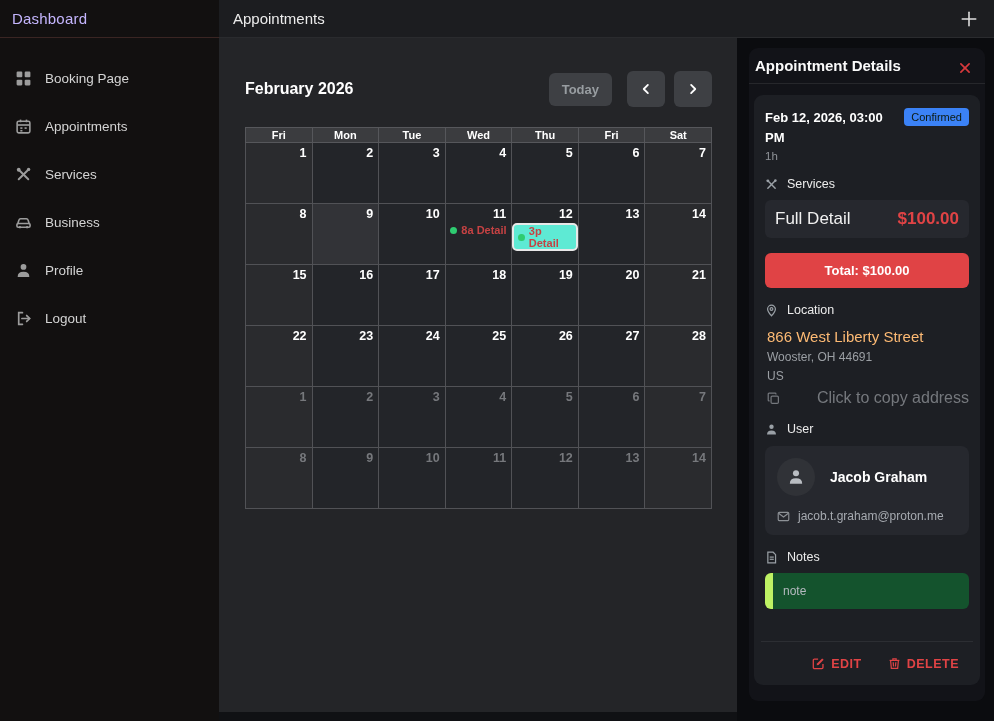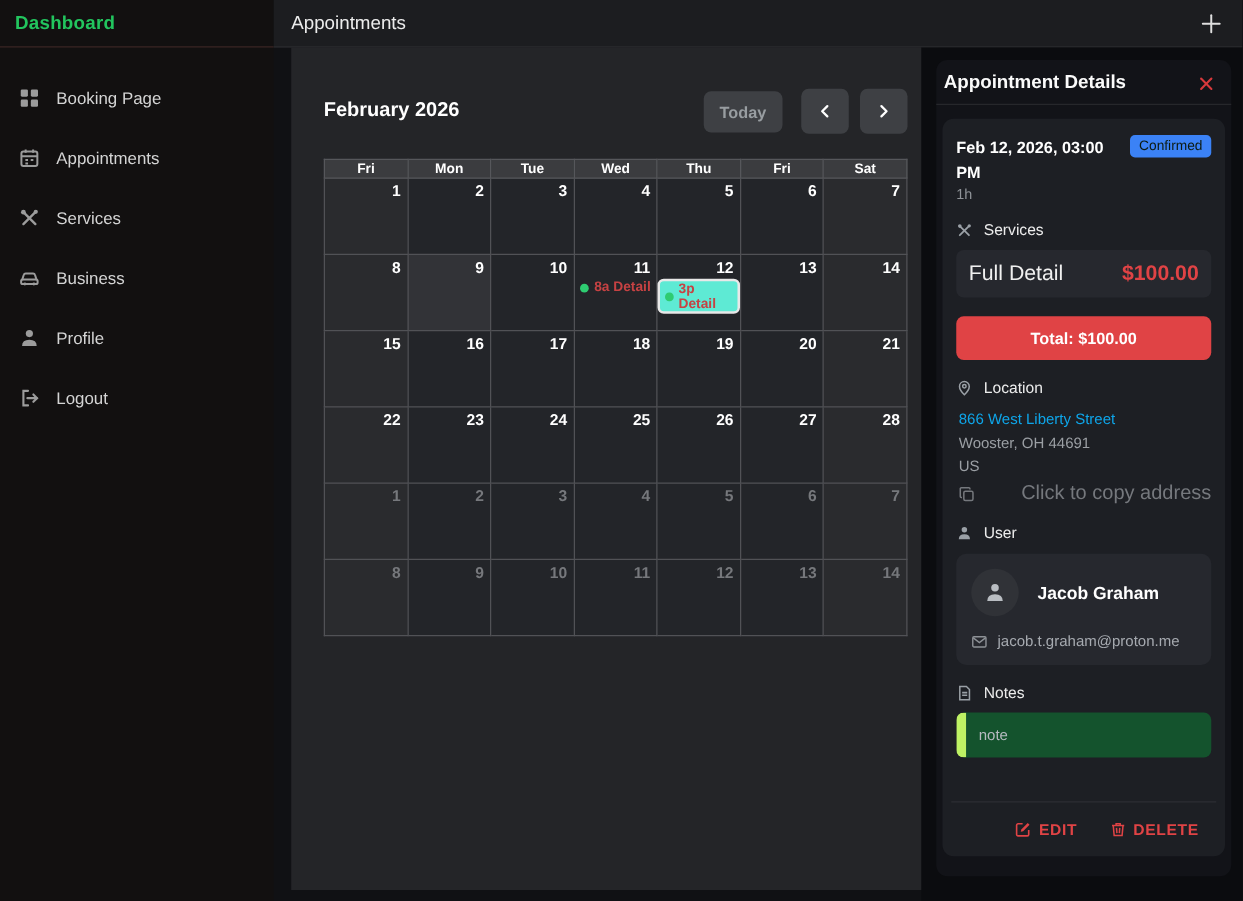"Dashboard" .app-title { color: #22c55e -> #c4b5fd; font-weight: bold -> normal }
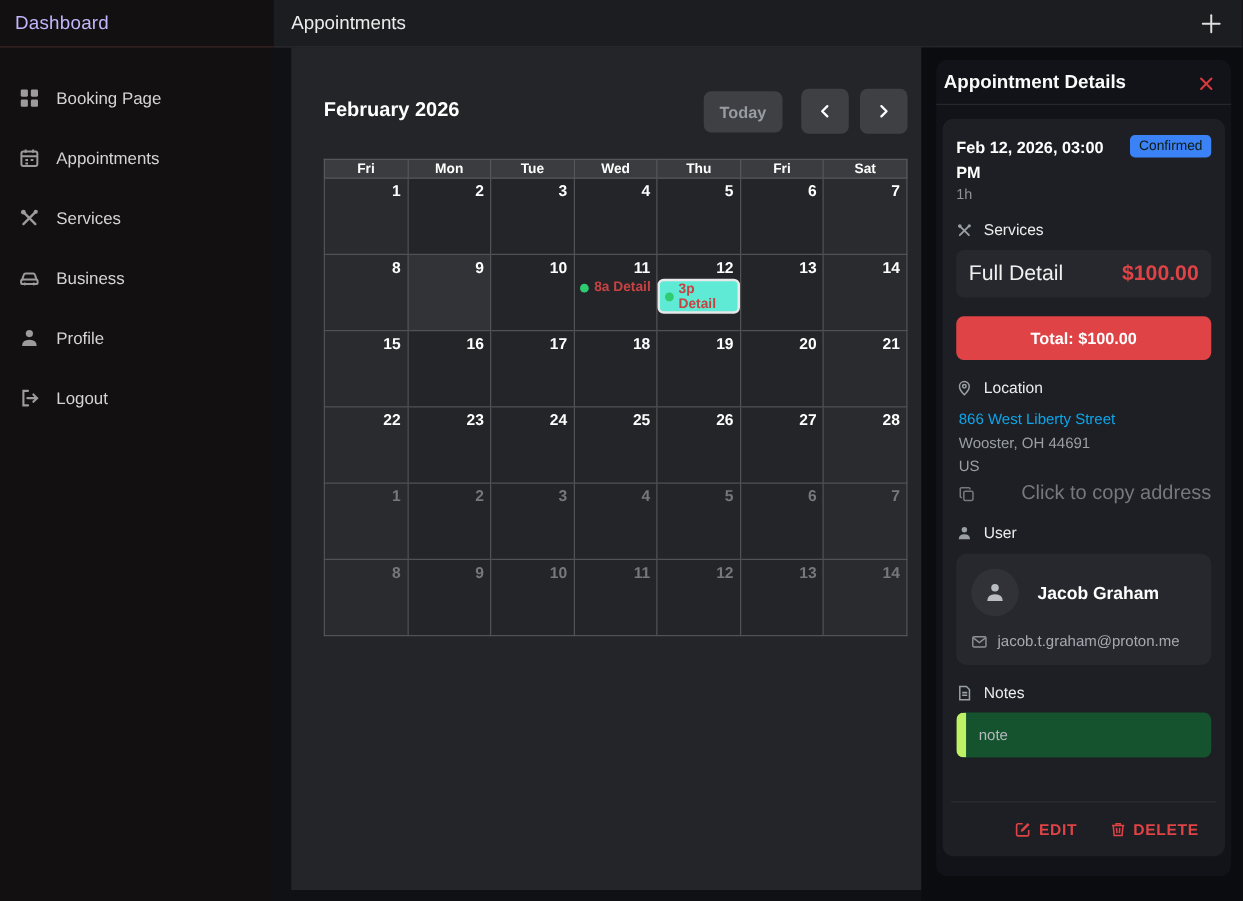"February 2026" .cal-panel { left: 233px -> 219px }
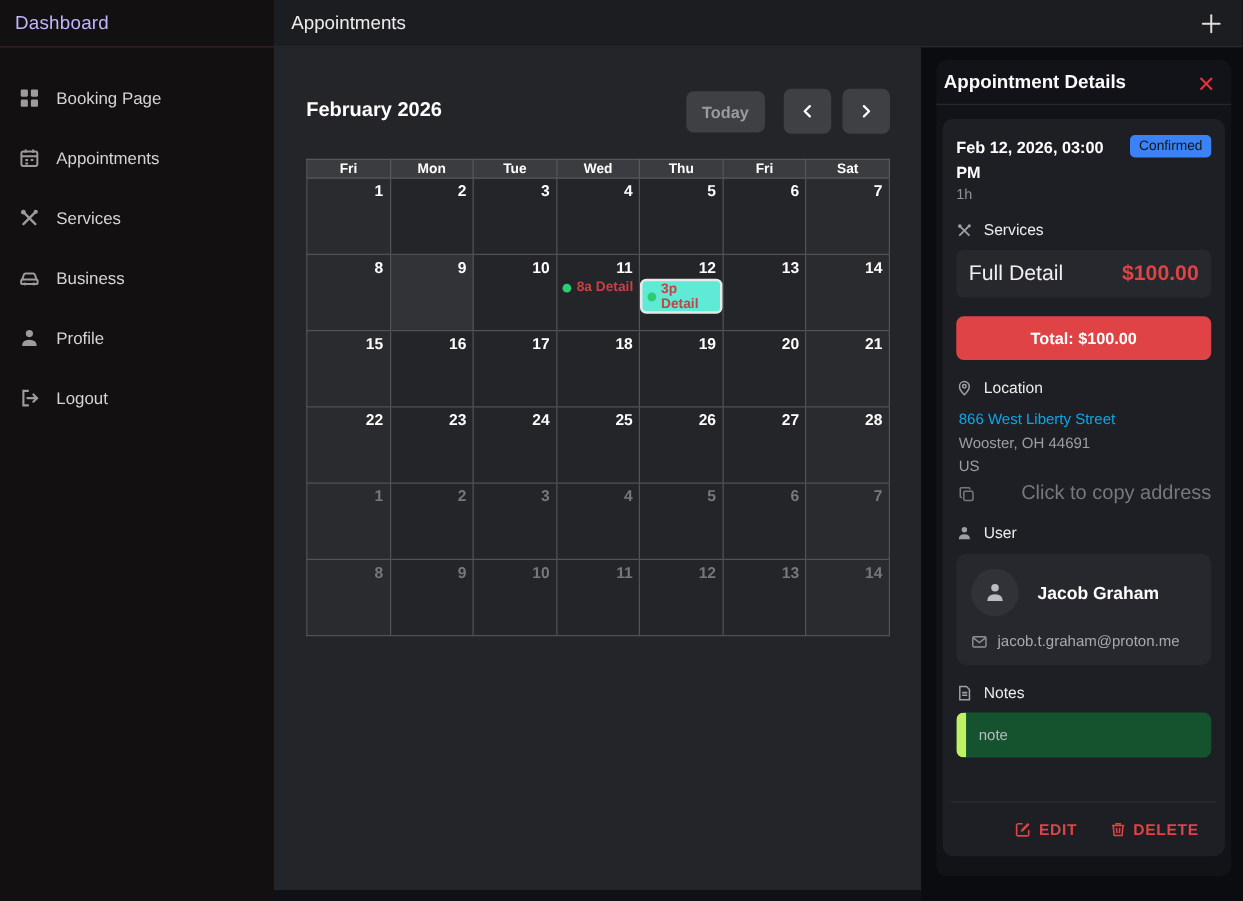"866 West Liberty Street" .addr1 { color: #0ea5e9 -> #fdba74; font-size: 12px -> 15px }
